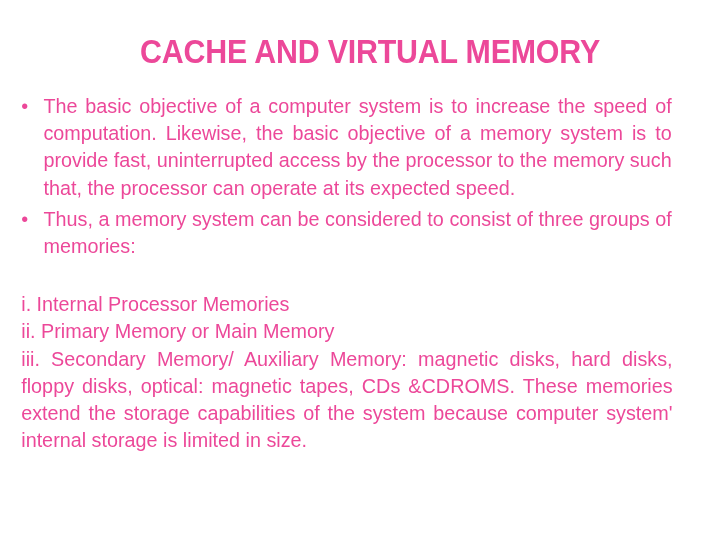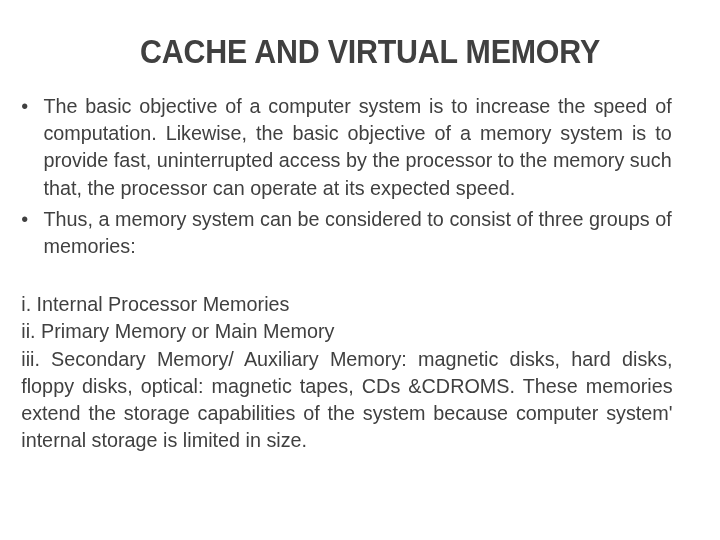"CACHE AND VIRTUAL MEMORY" div.slide { color: #404040 -> #ec4899 }
